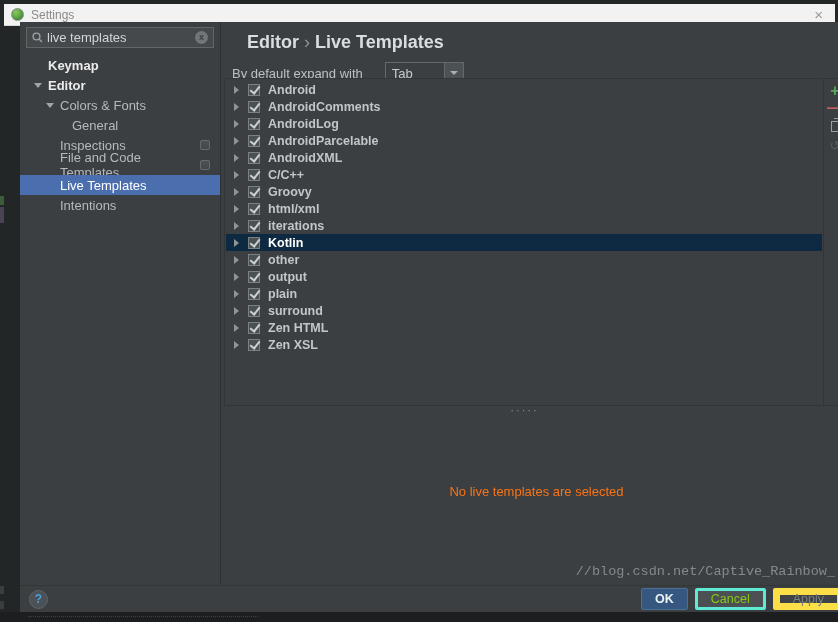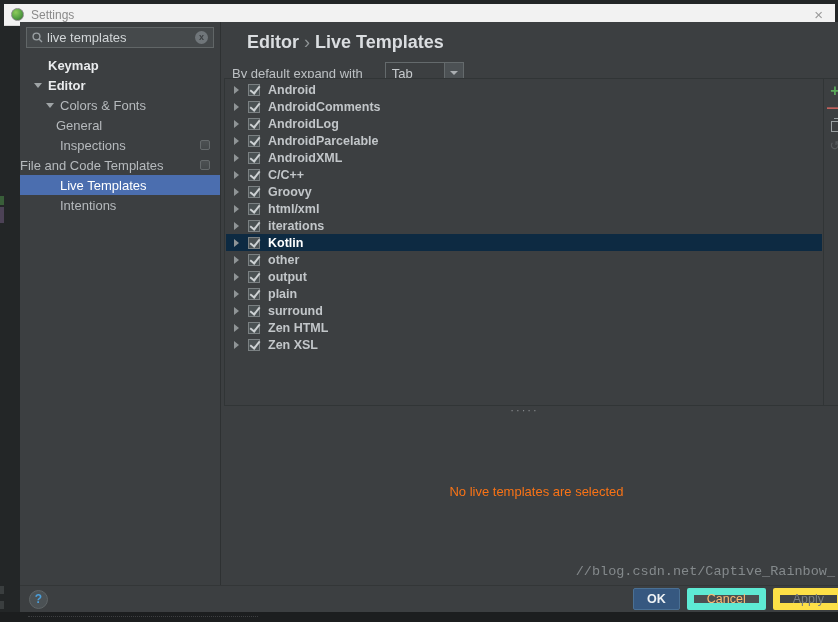"General" div.tree-row { padding-left: 36px -> 52px }
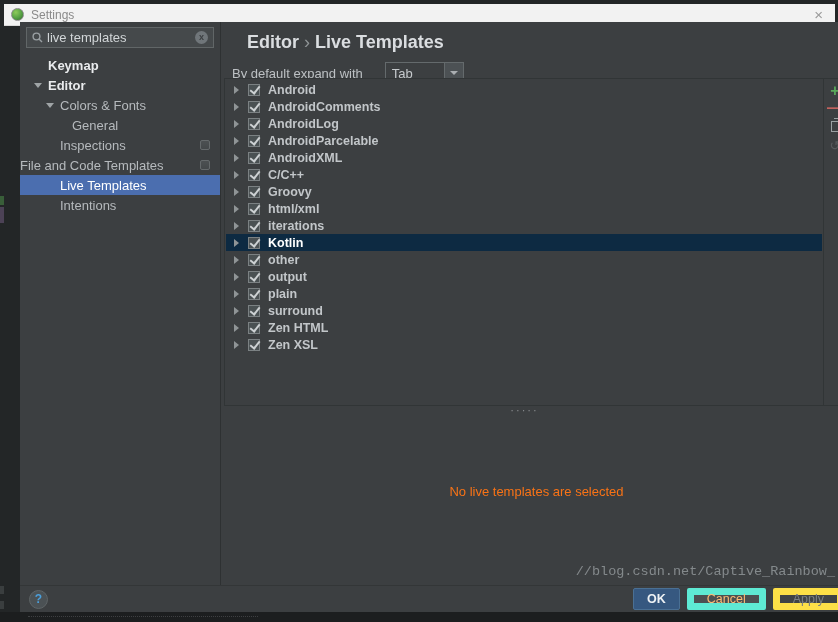"File and Code Templates" div.tree-row { padding-left: none -> 40px }
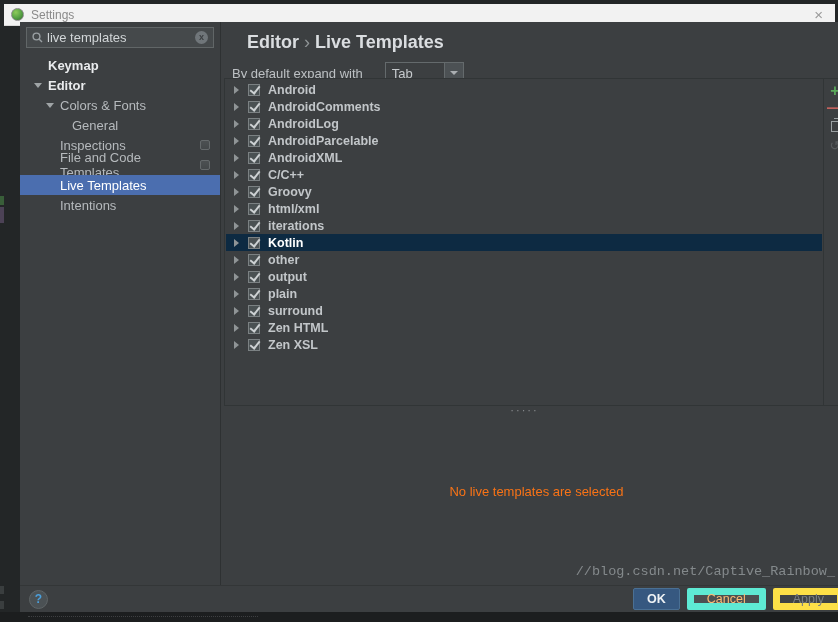"Cancel" .btn-cancel { border: 7px solid #5eead4 -> 3px solid #5eead4; color: #fdba74 -> #84cc16 }
